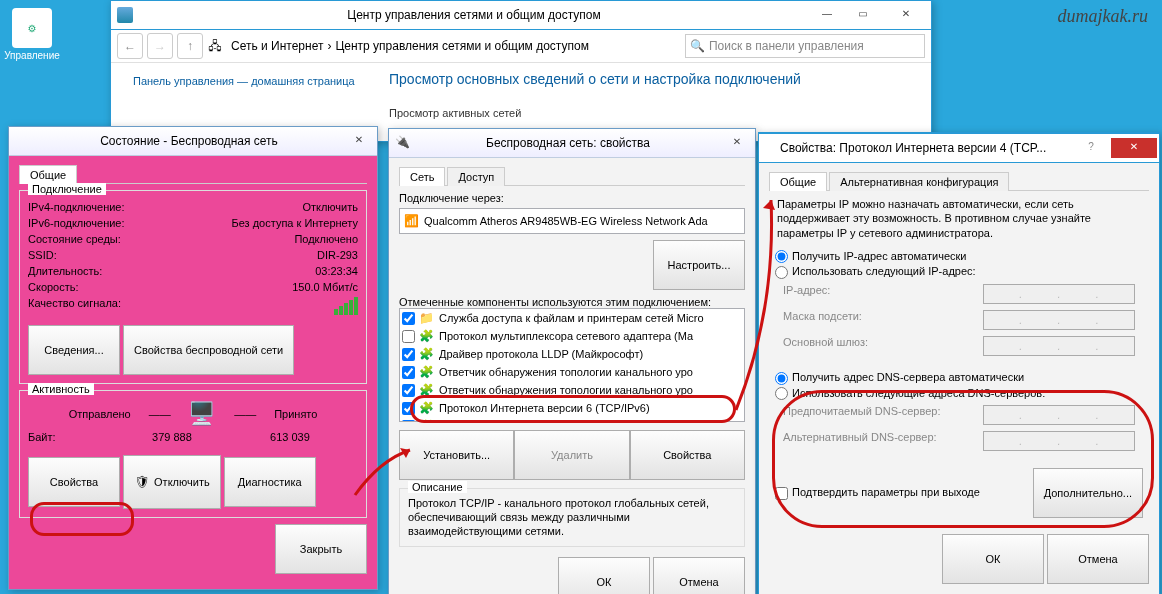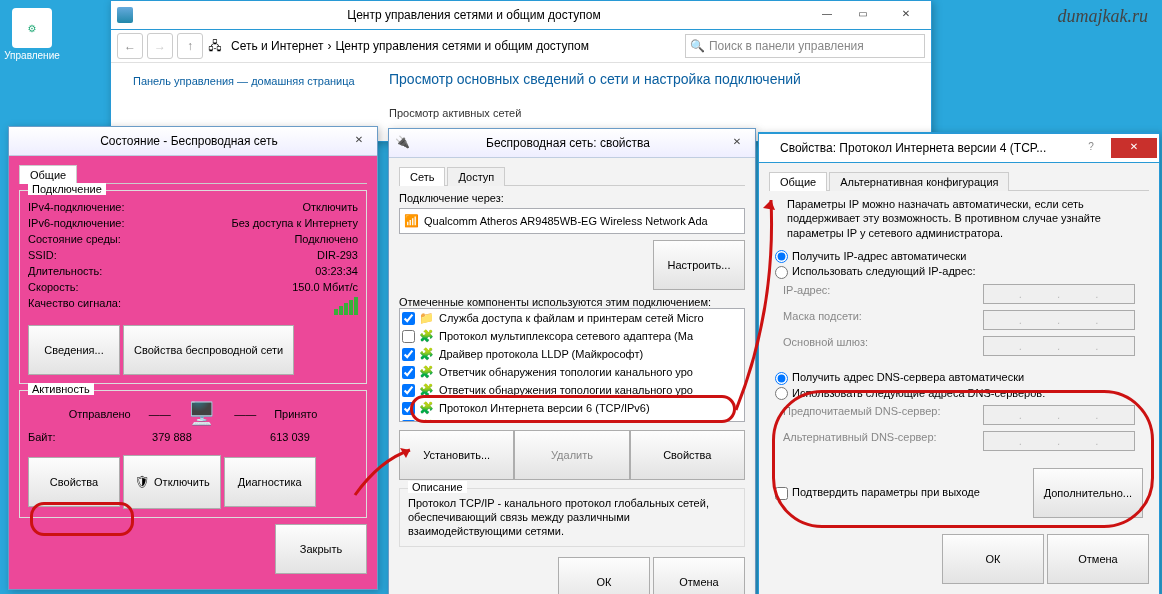"Параметры IP можно назначать" div { margin: 6px 18px 10px -> 6px 8px 10px }
